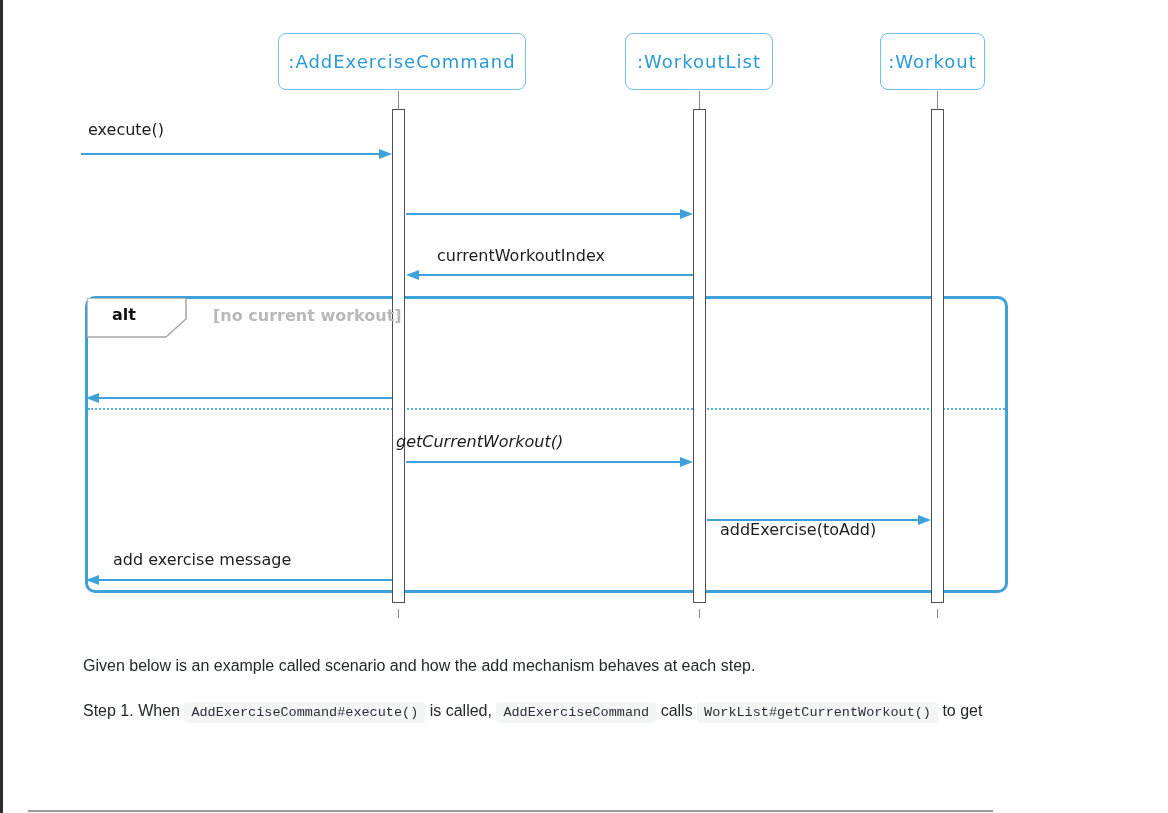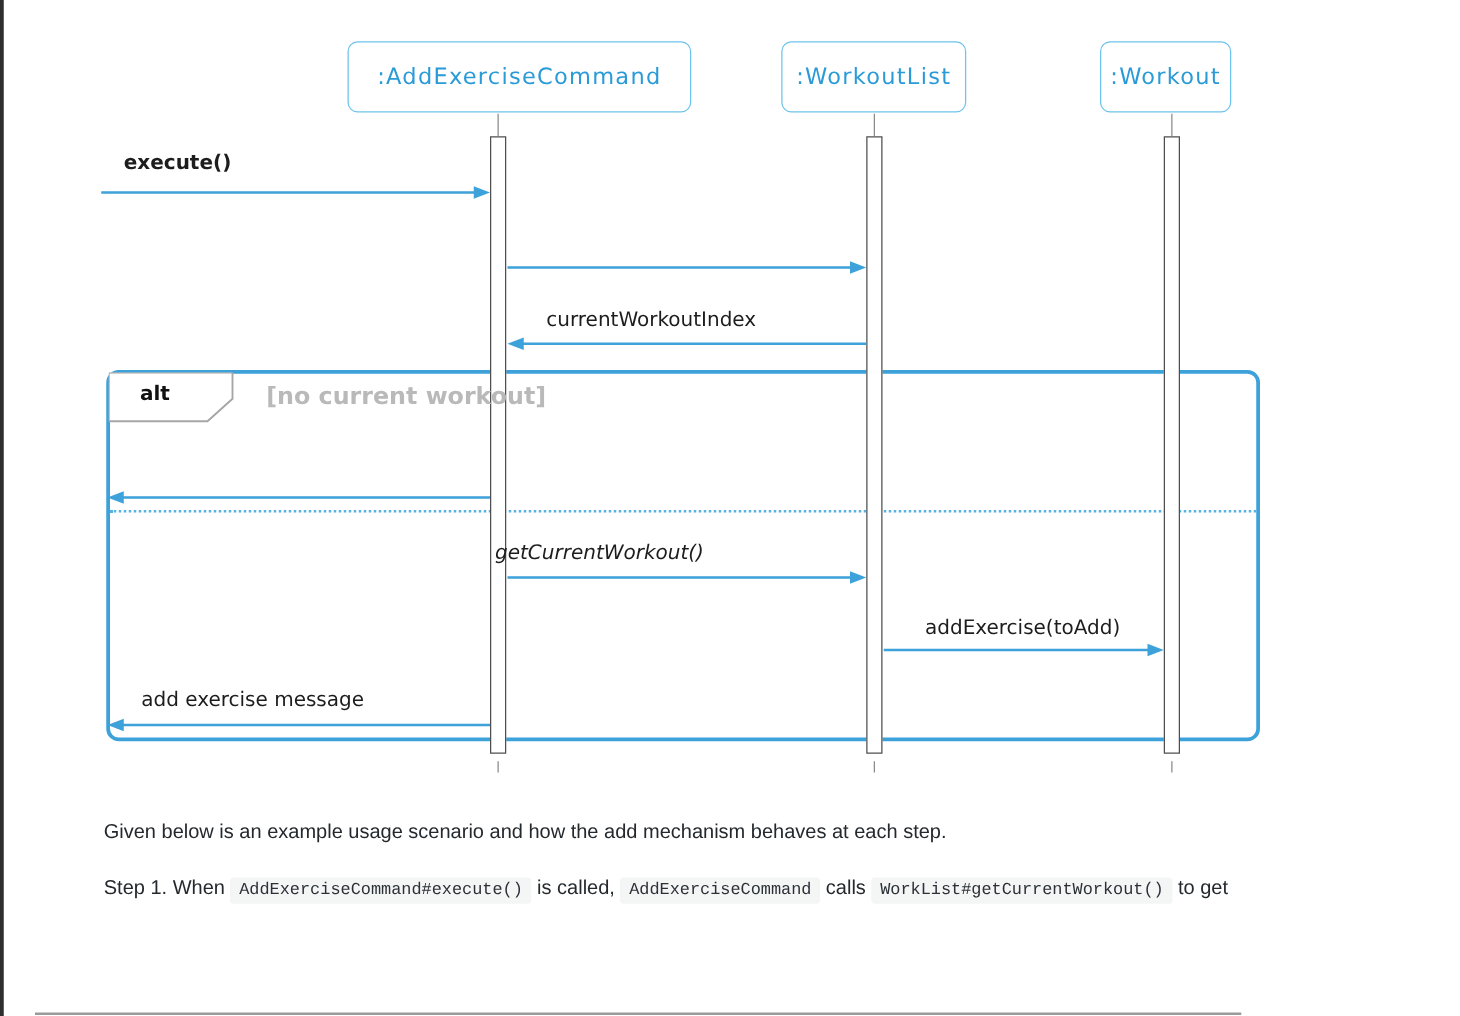":AddExerciseCommand" div.participant { width: 275px -> 248px }
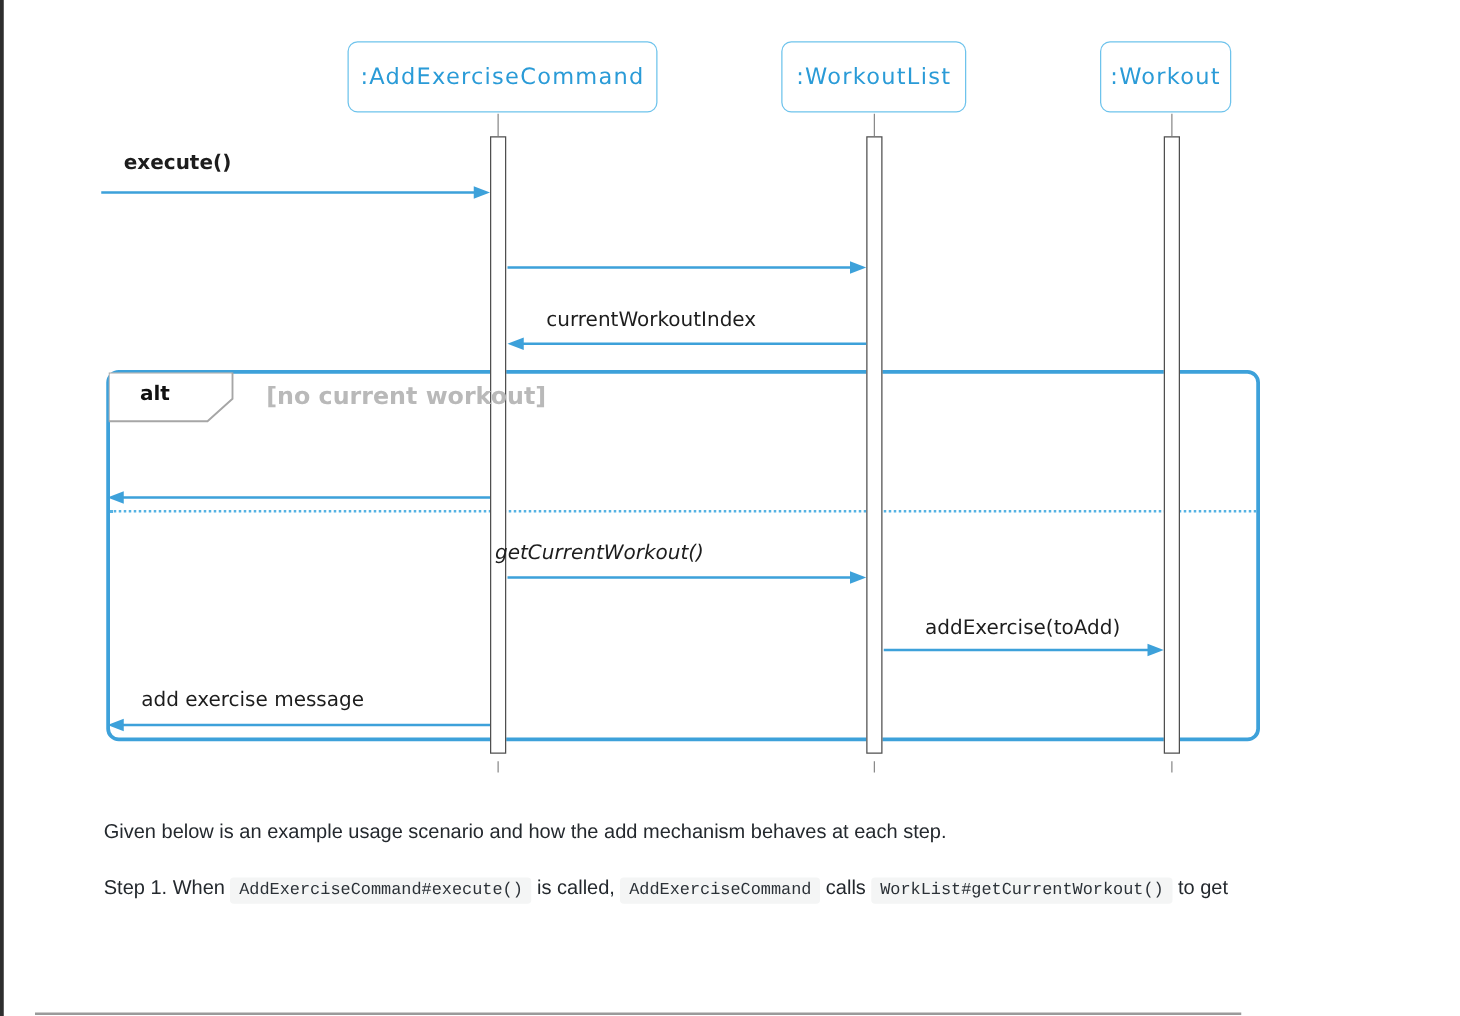"execute()" div.msg-label { font-weight: bold -> none; left: 99px -> 88px }
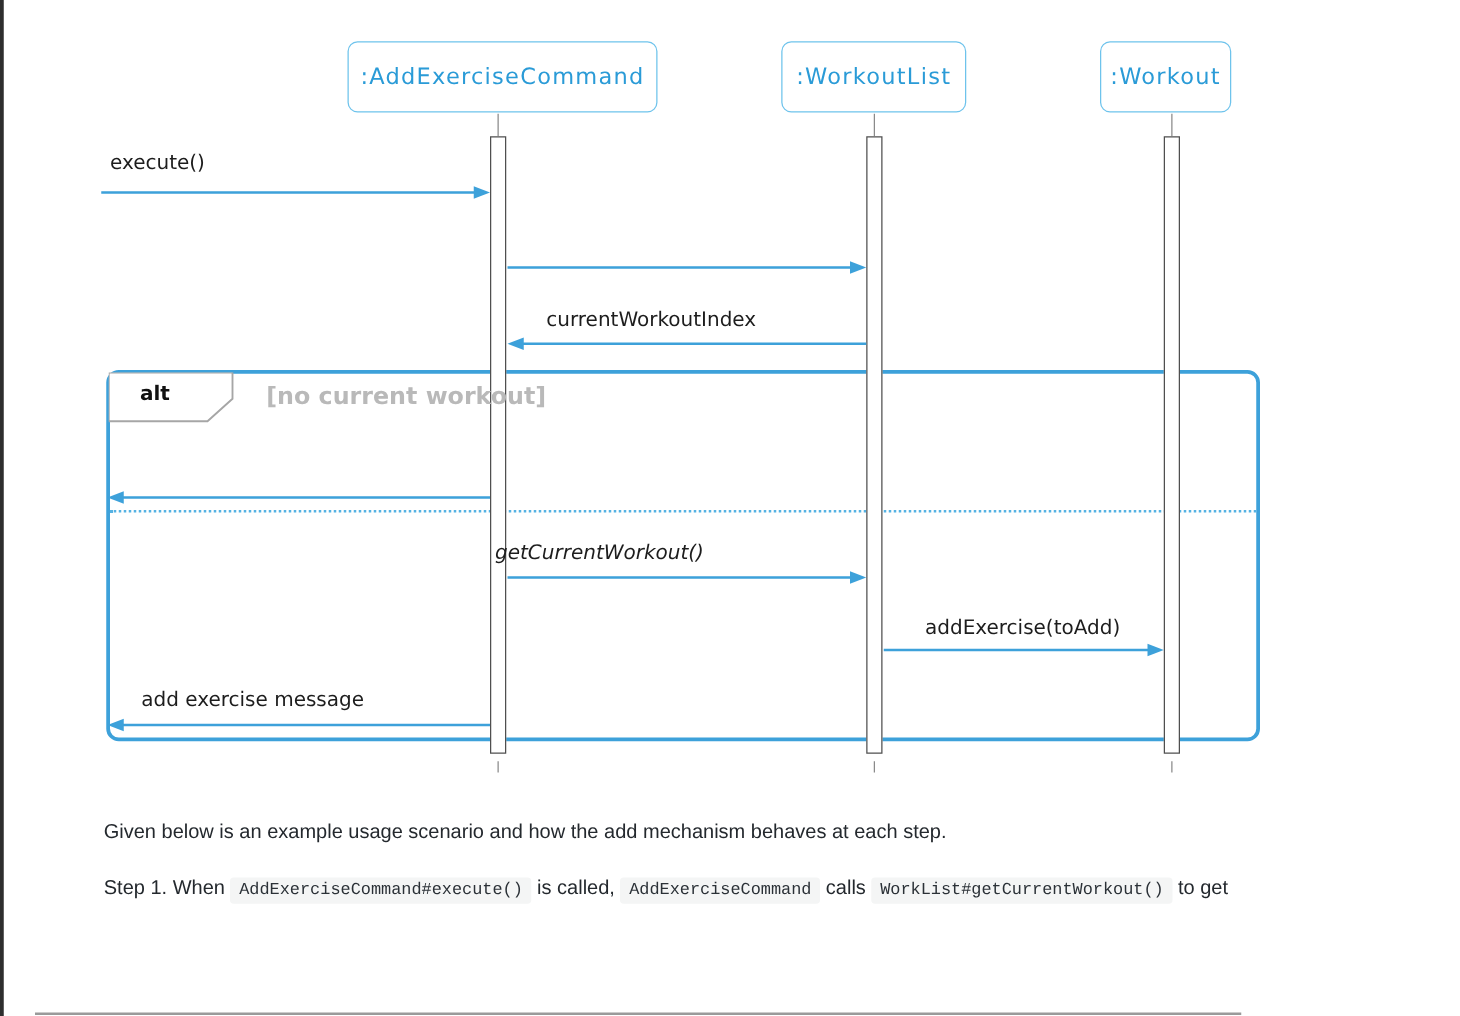"[no current workout]" .guard { font-size: 19px -> 16px }
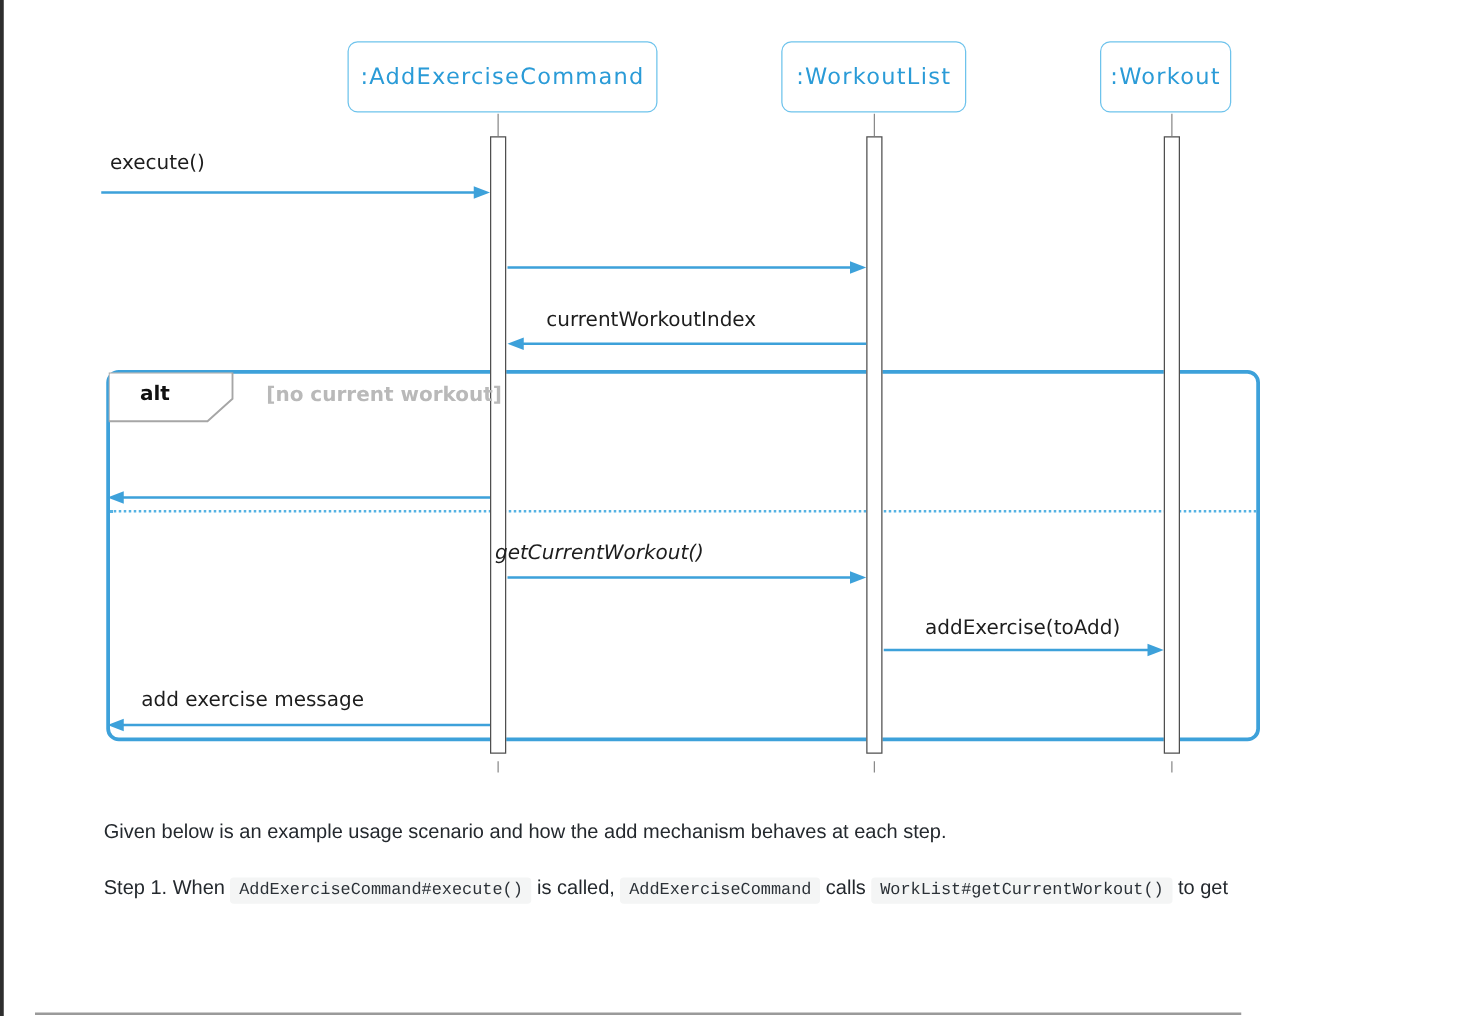"addExercise(toAdd)" div.msg-label { margin-left: 20px -> none; top: 492px -> 520px }
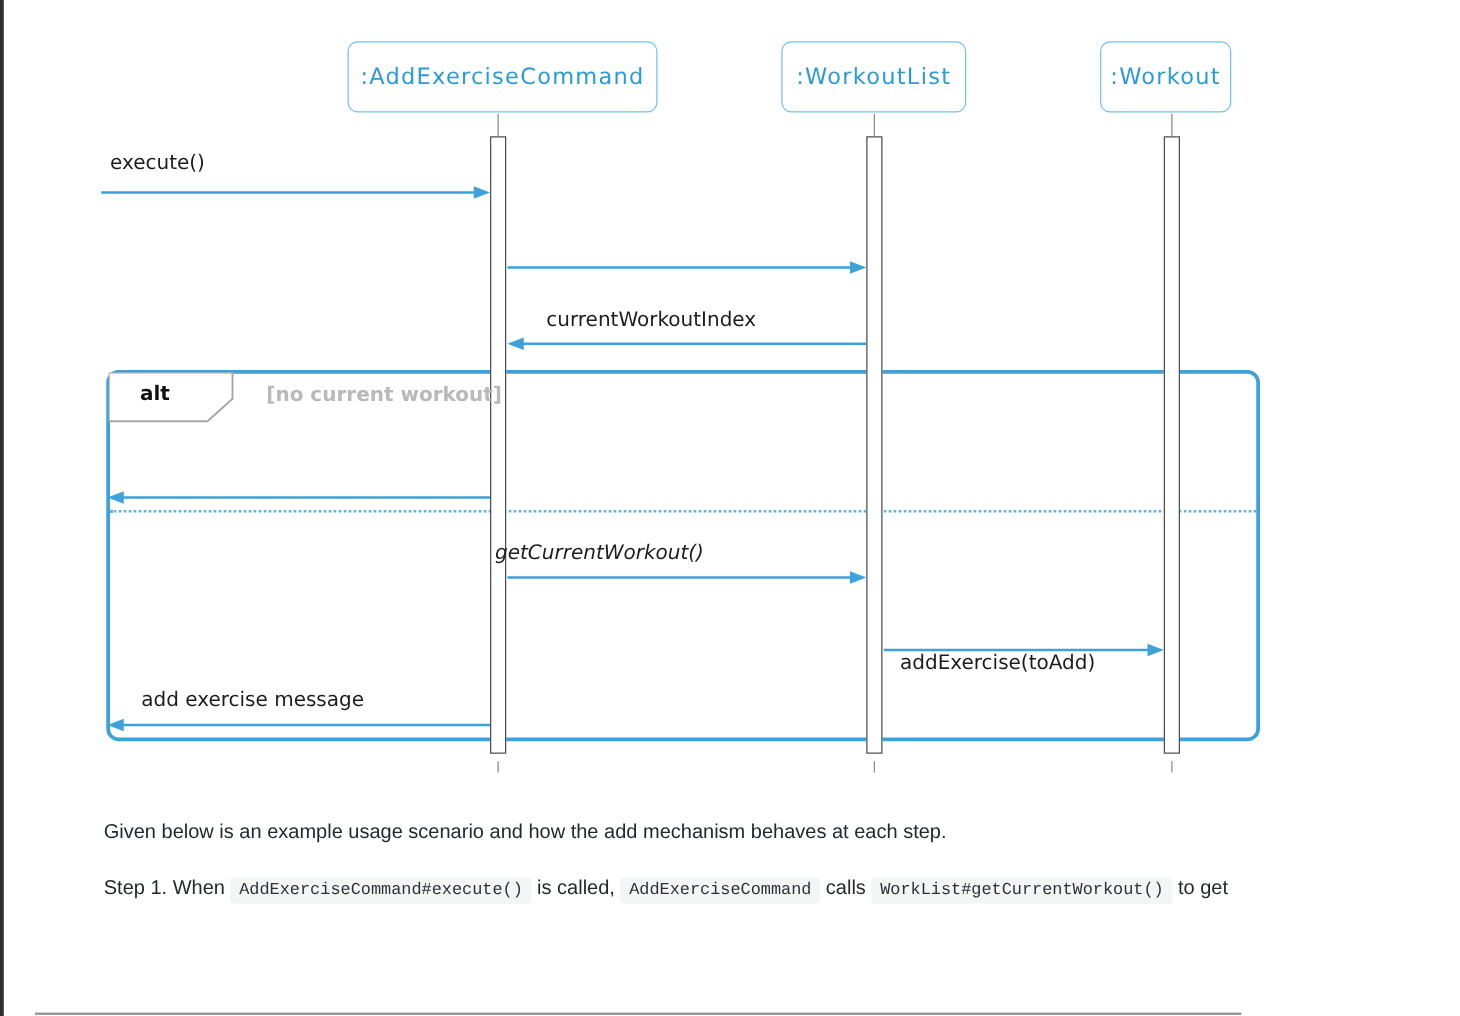"Given below is an example" p { text: usage -> called }
